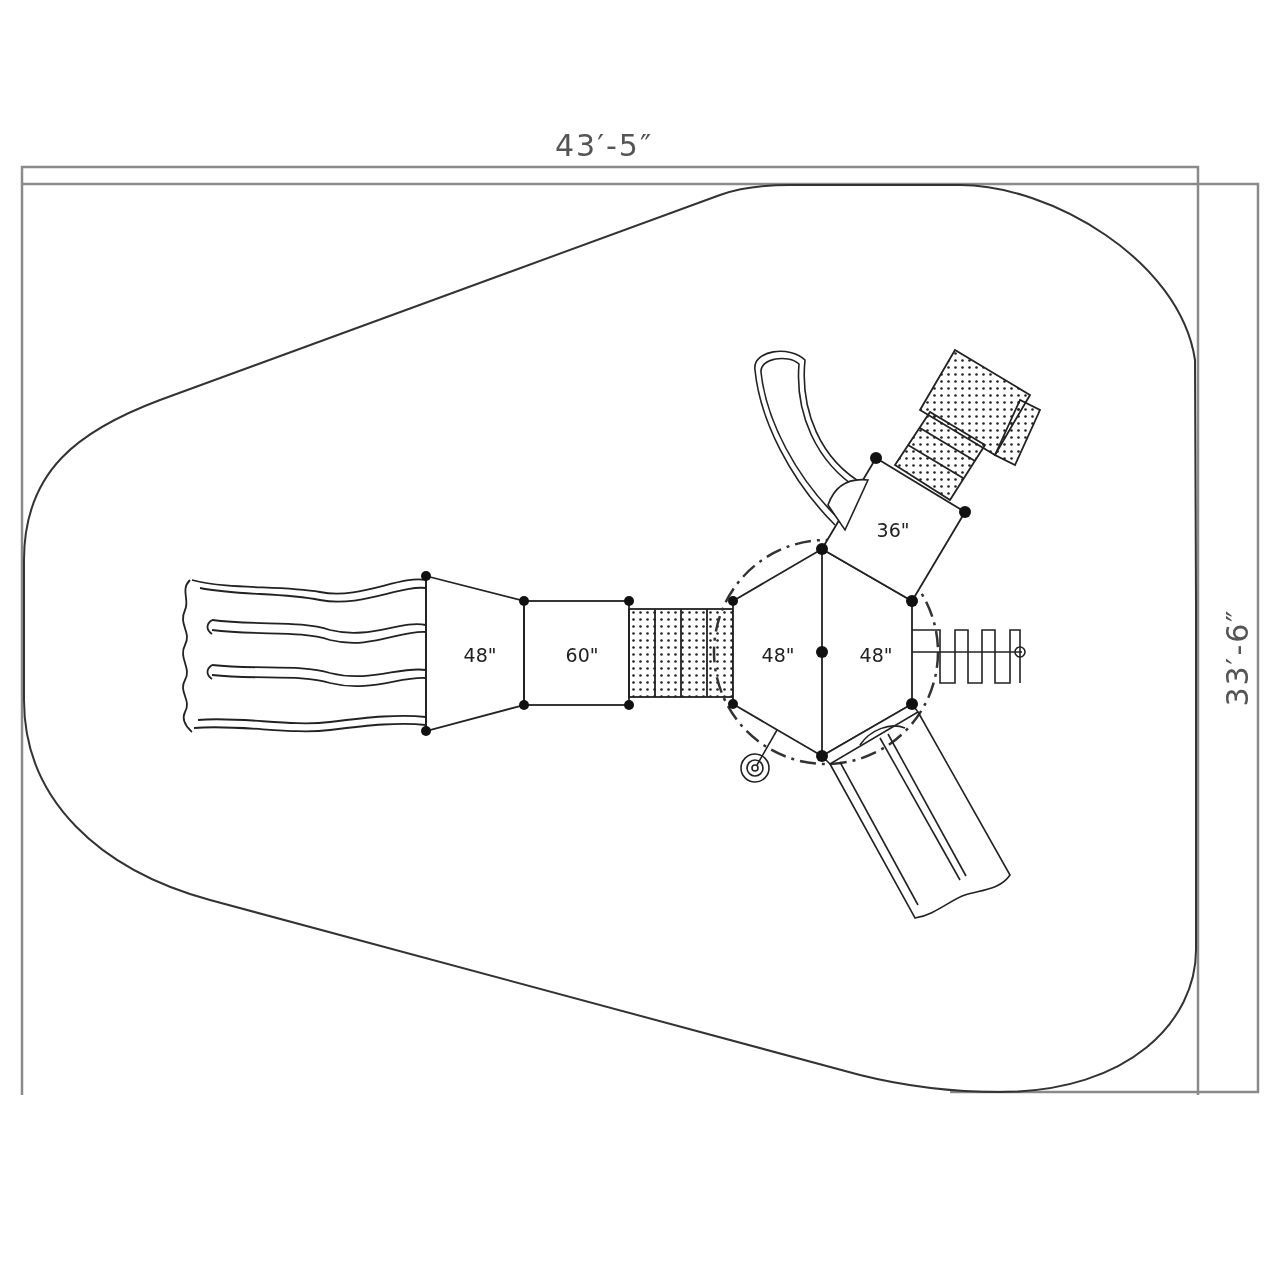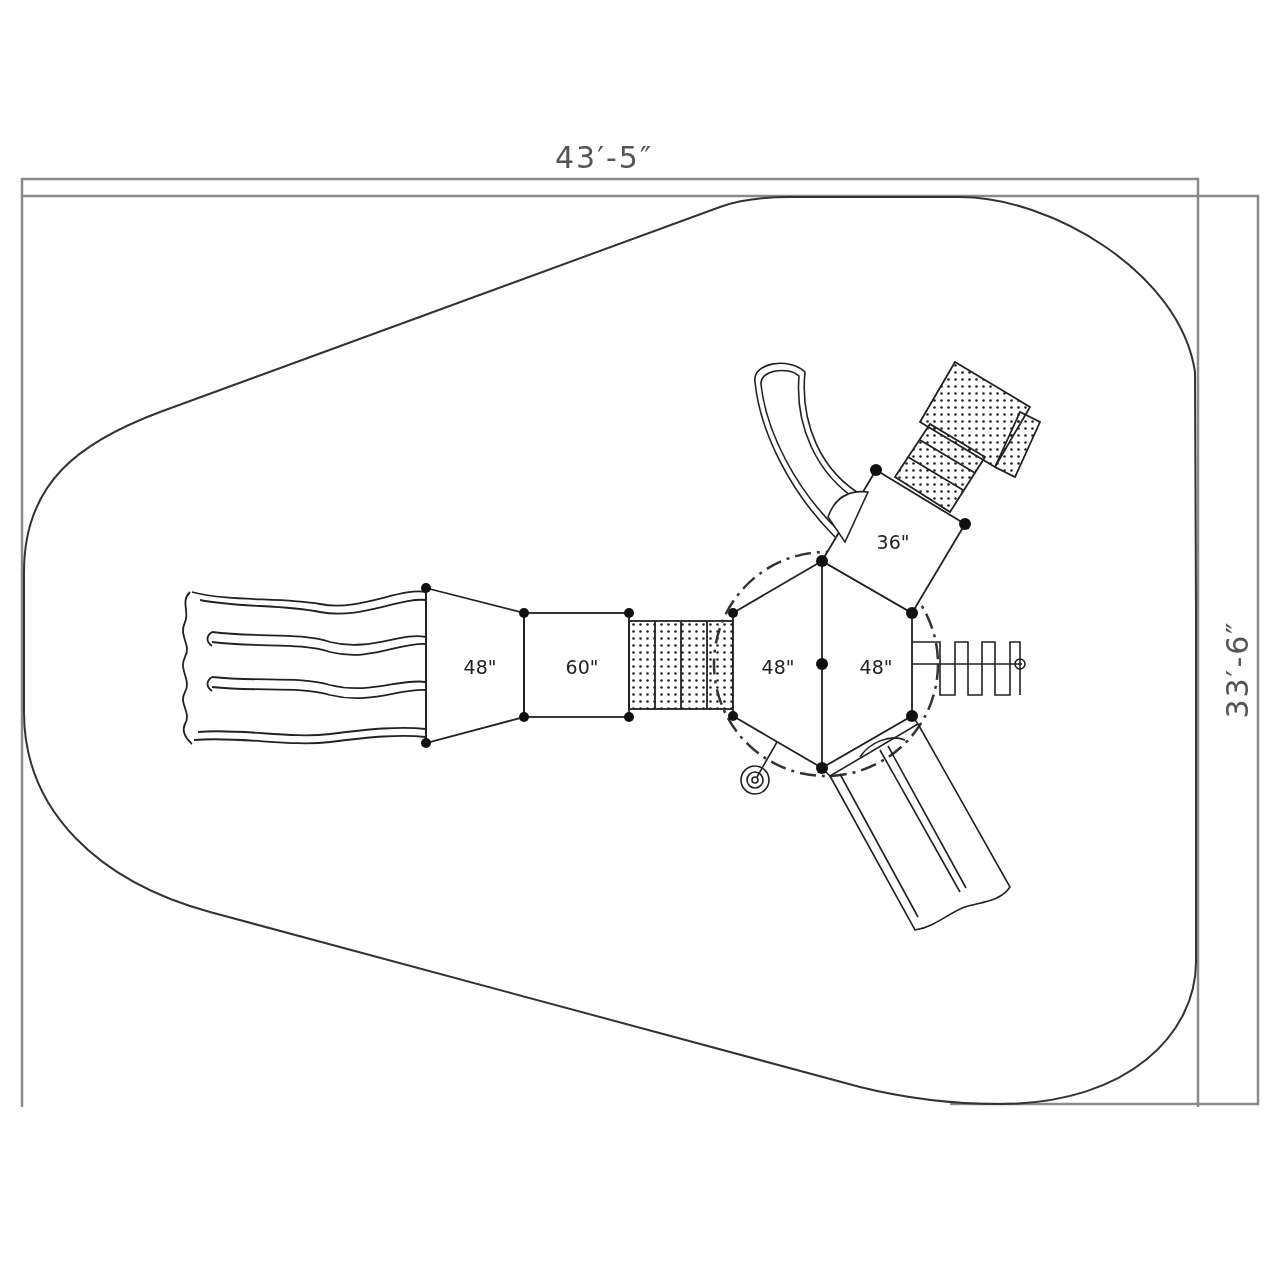"43′-5″" #stage { margin-top: 12px -> none }
